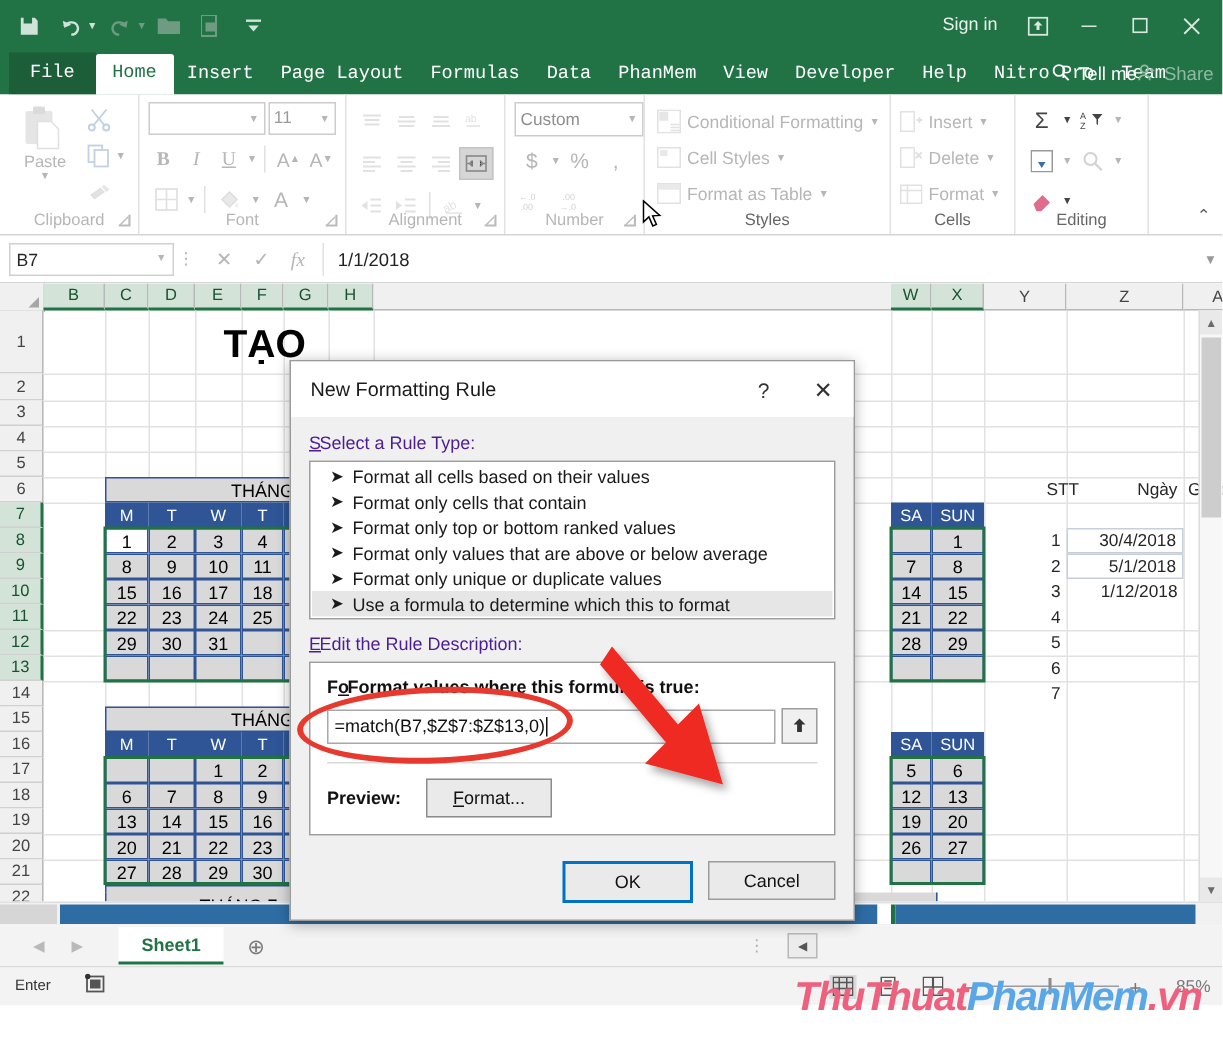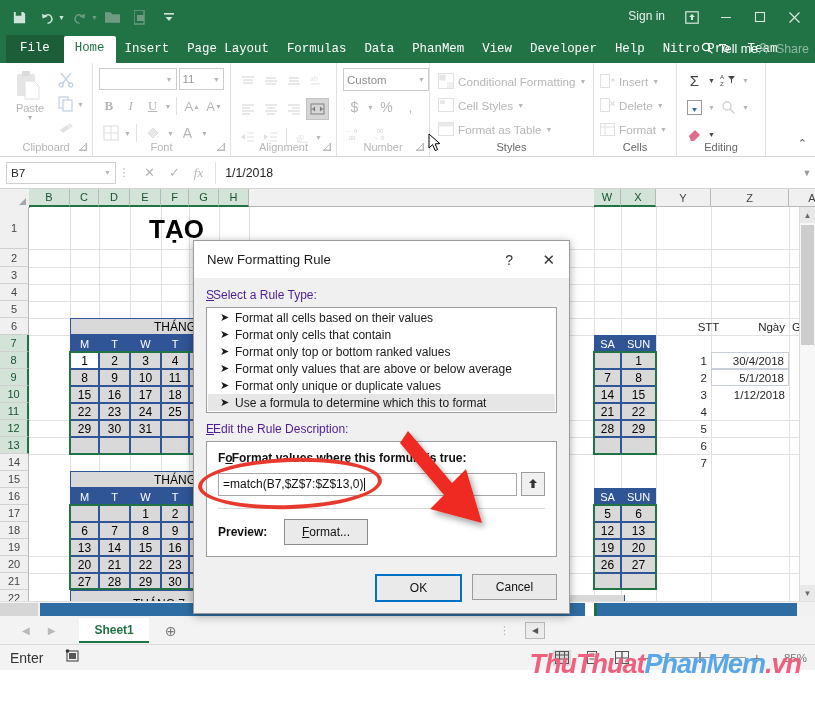"Enter" .sb-mode { font-size: 14px -> 10px }
